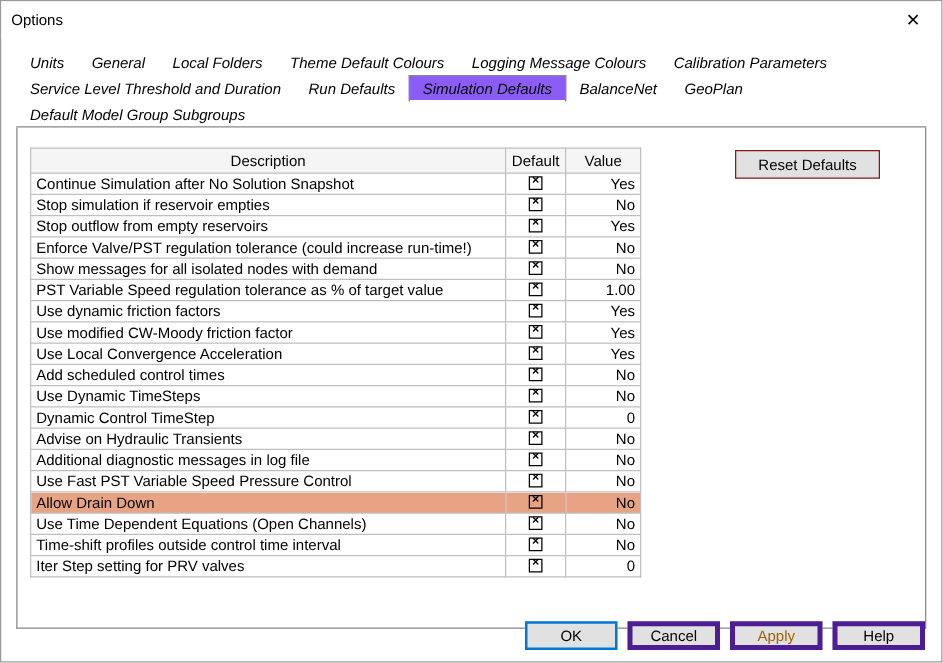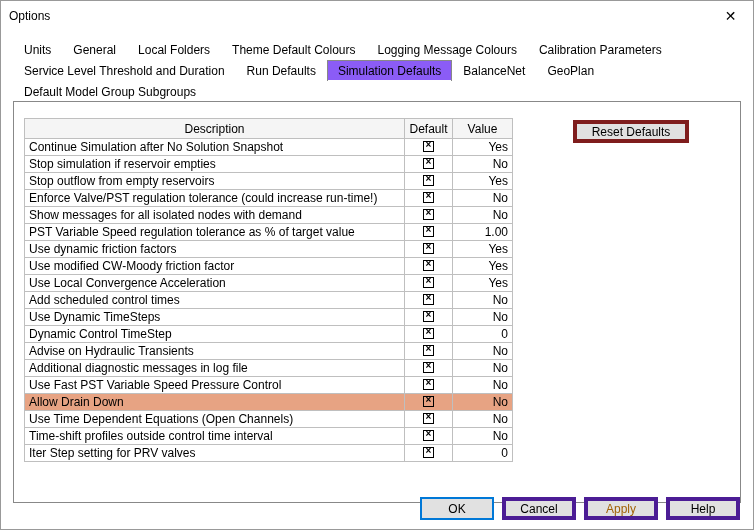"Units" .tabrow { font-style: none -> italic }
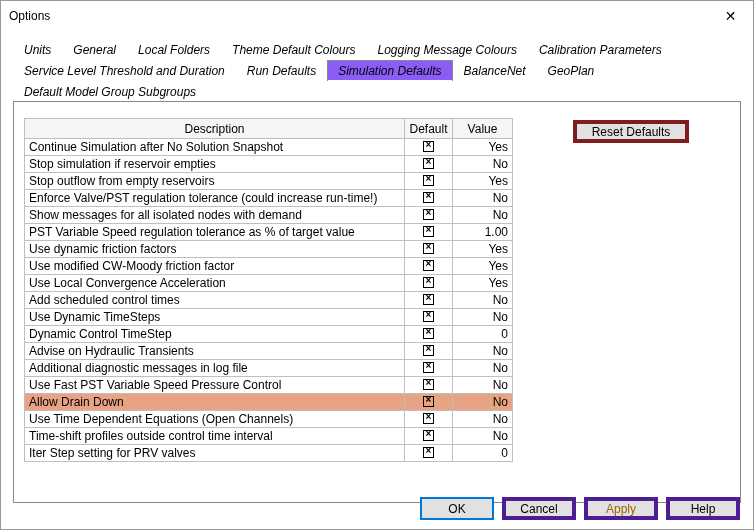"Description" .innerpane { gap: 60px -> 75px }
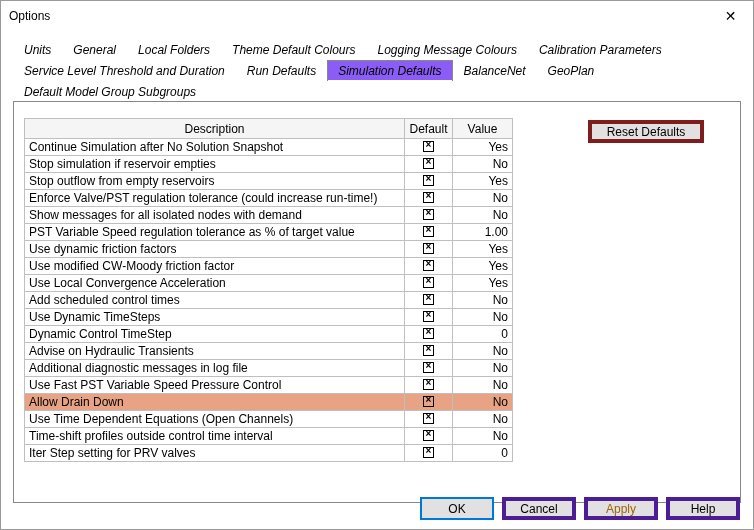"Reset Defaults" .reset-btn { border: 4px solid #7f1d1d -> 1px solid #7f1d1d }
